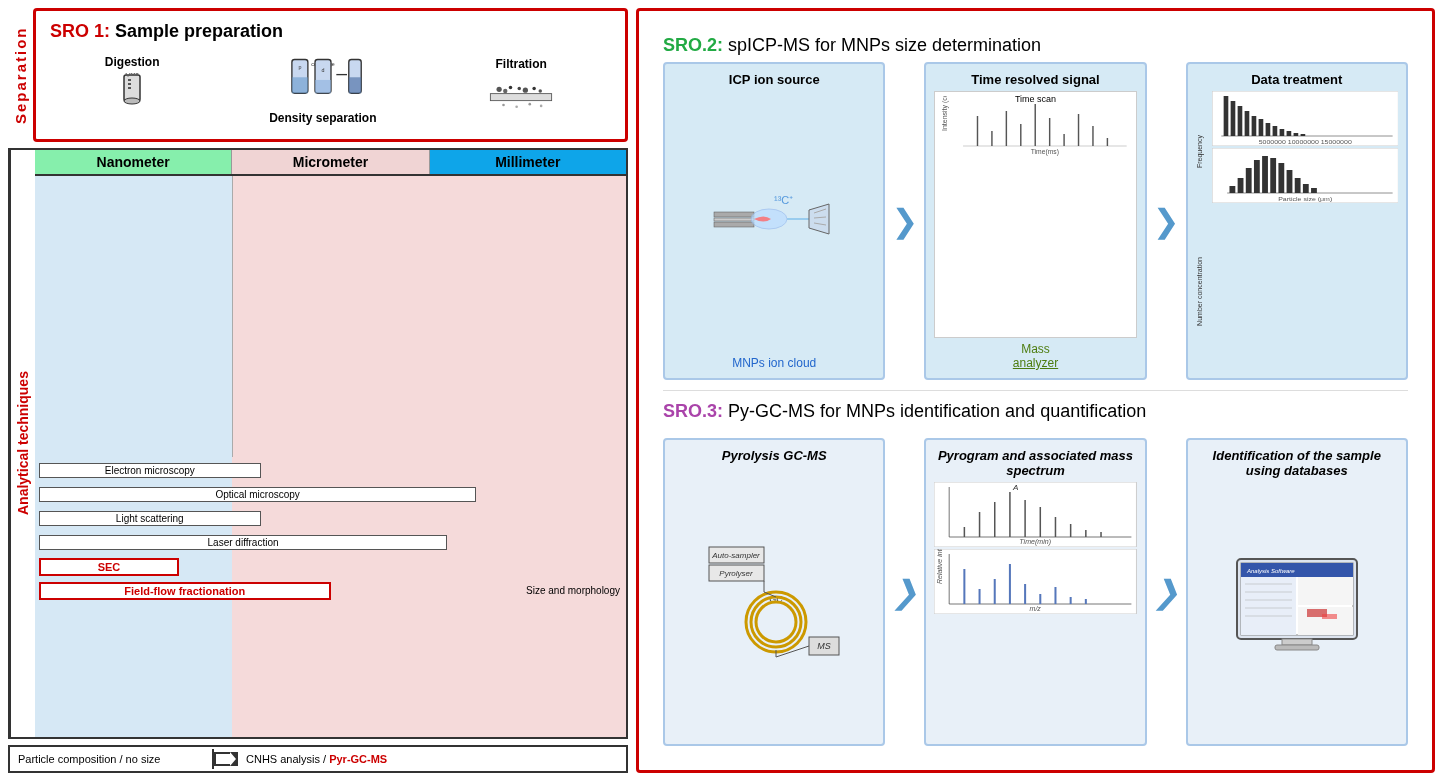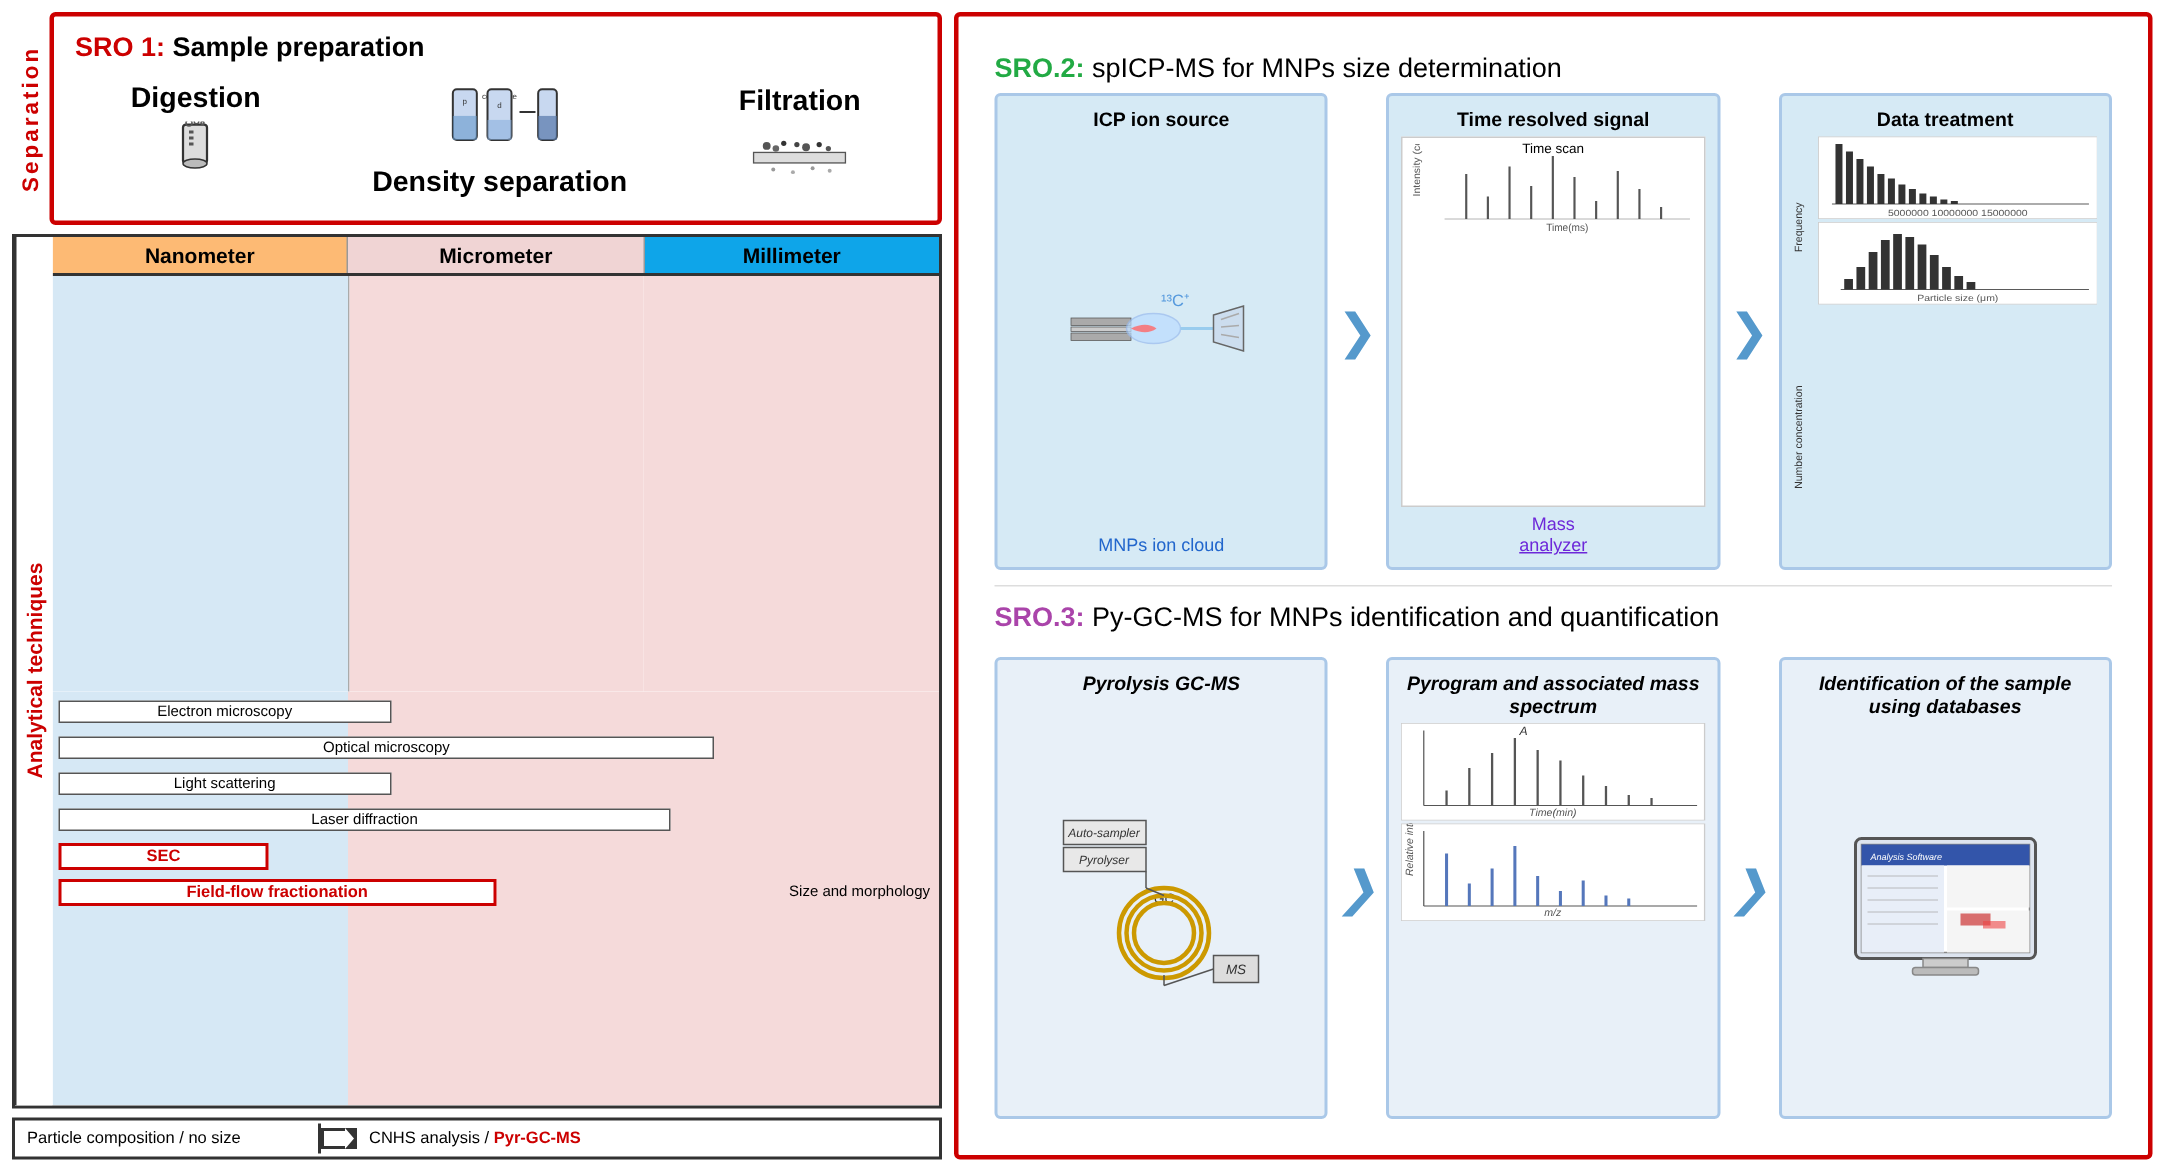"Digestion" .sro1-item-label { font-size: 19px -> 12px }
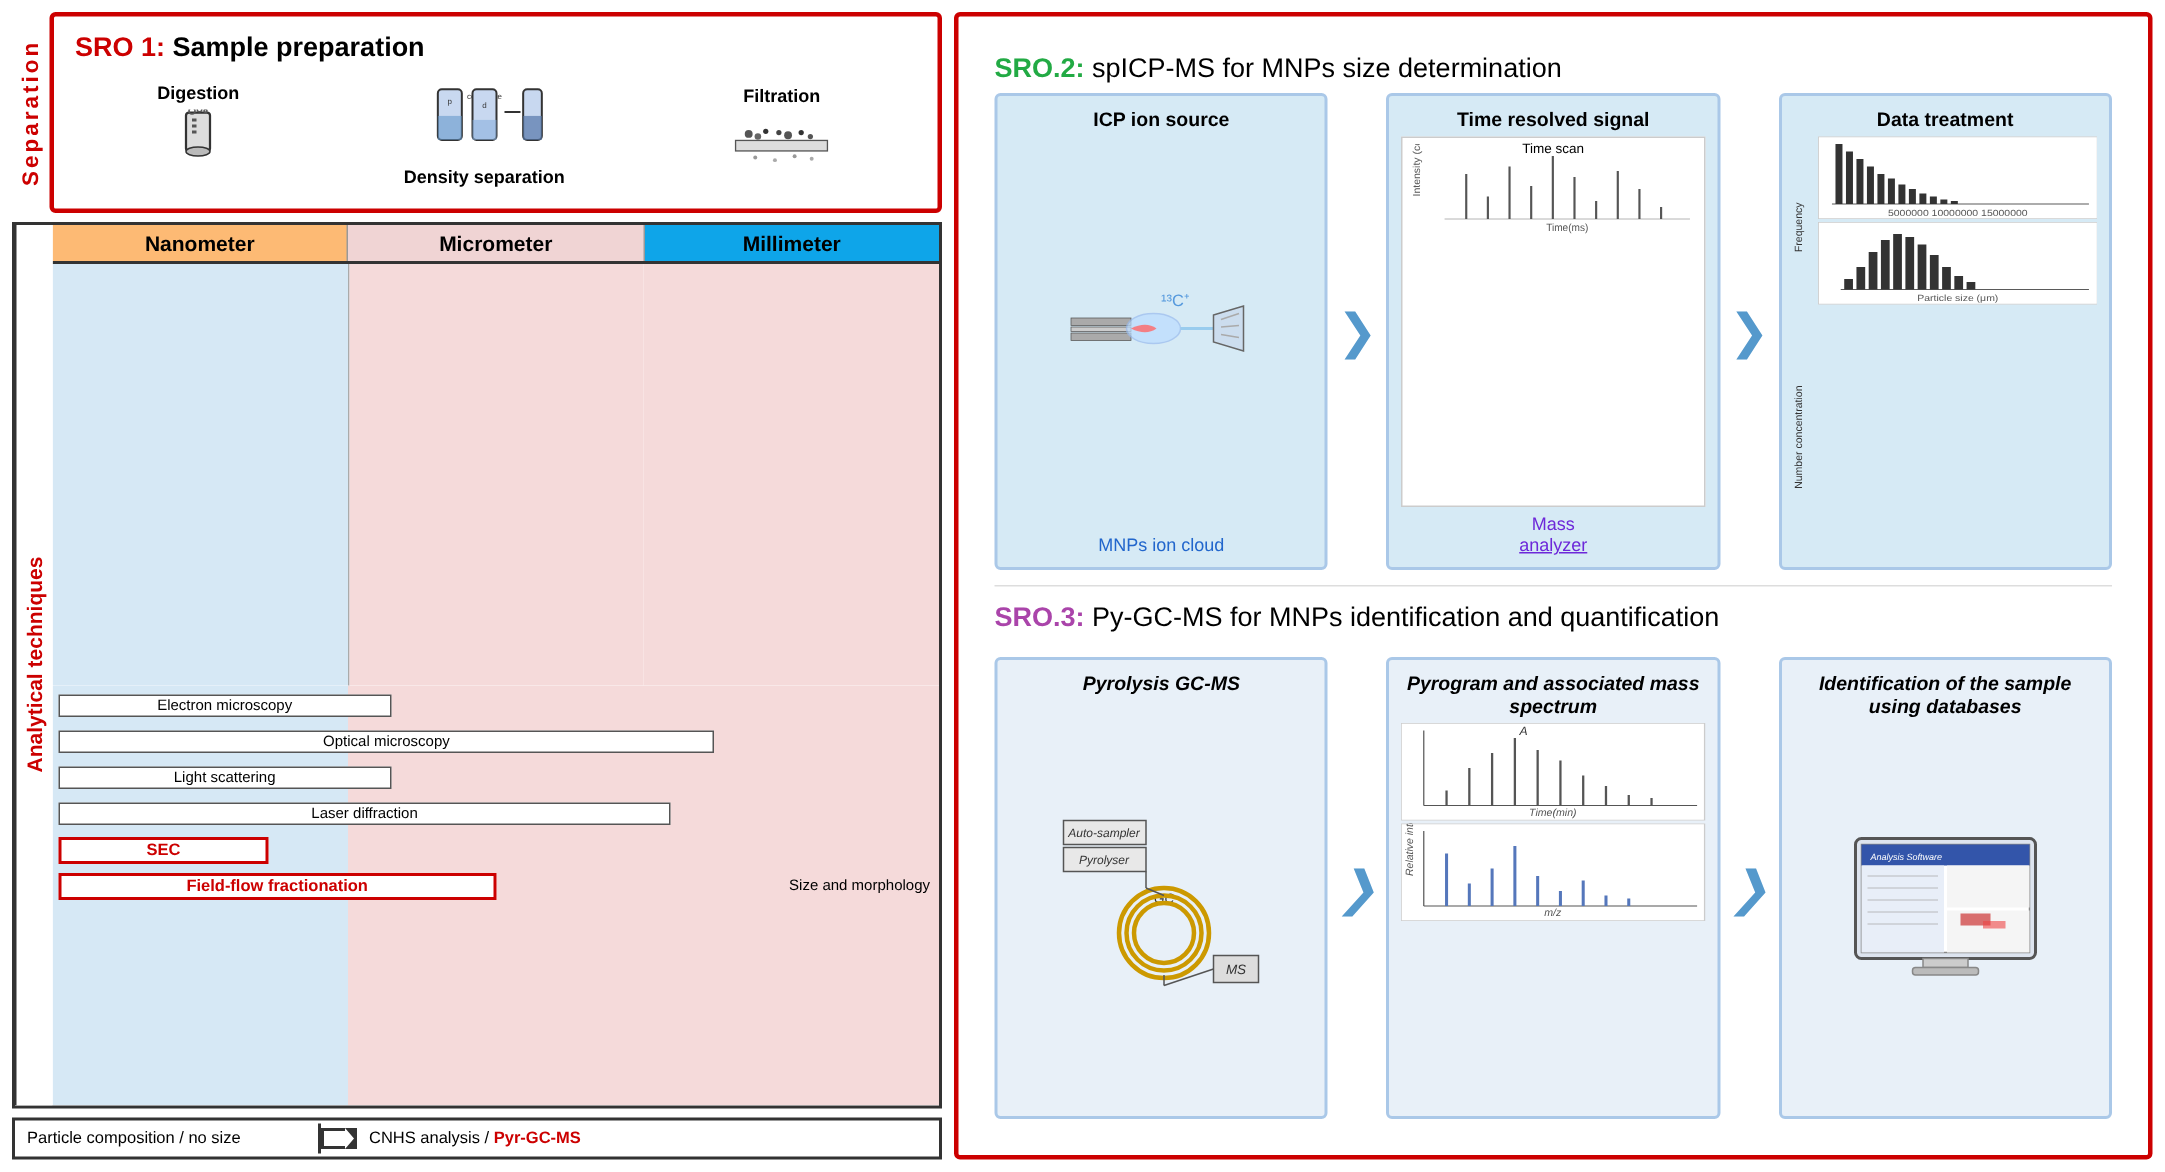"Nanometer" .size-header-nano { background: #fdba74 -> #86efac }
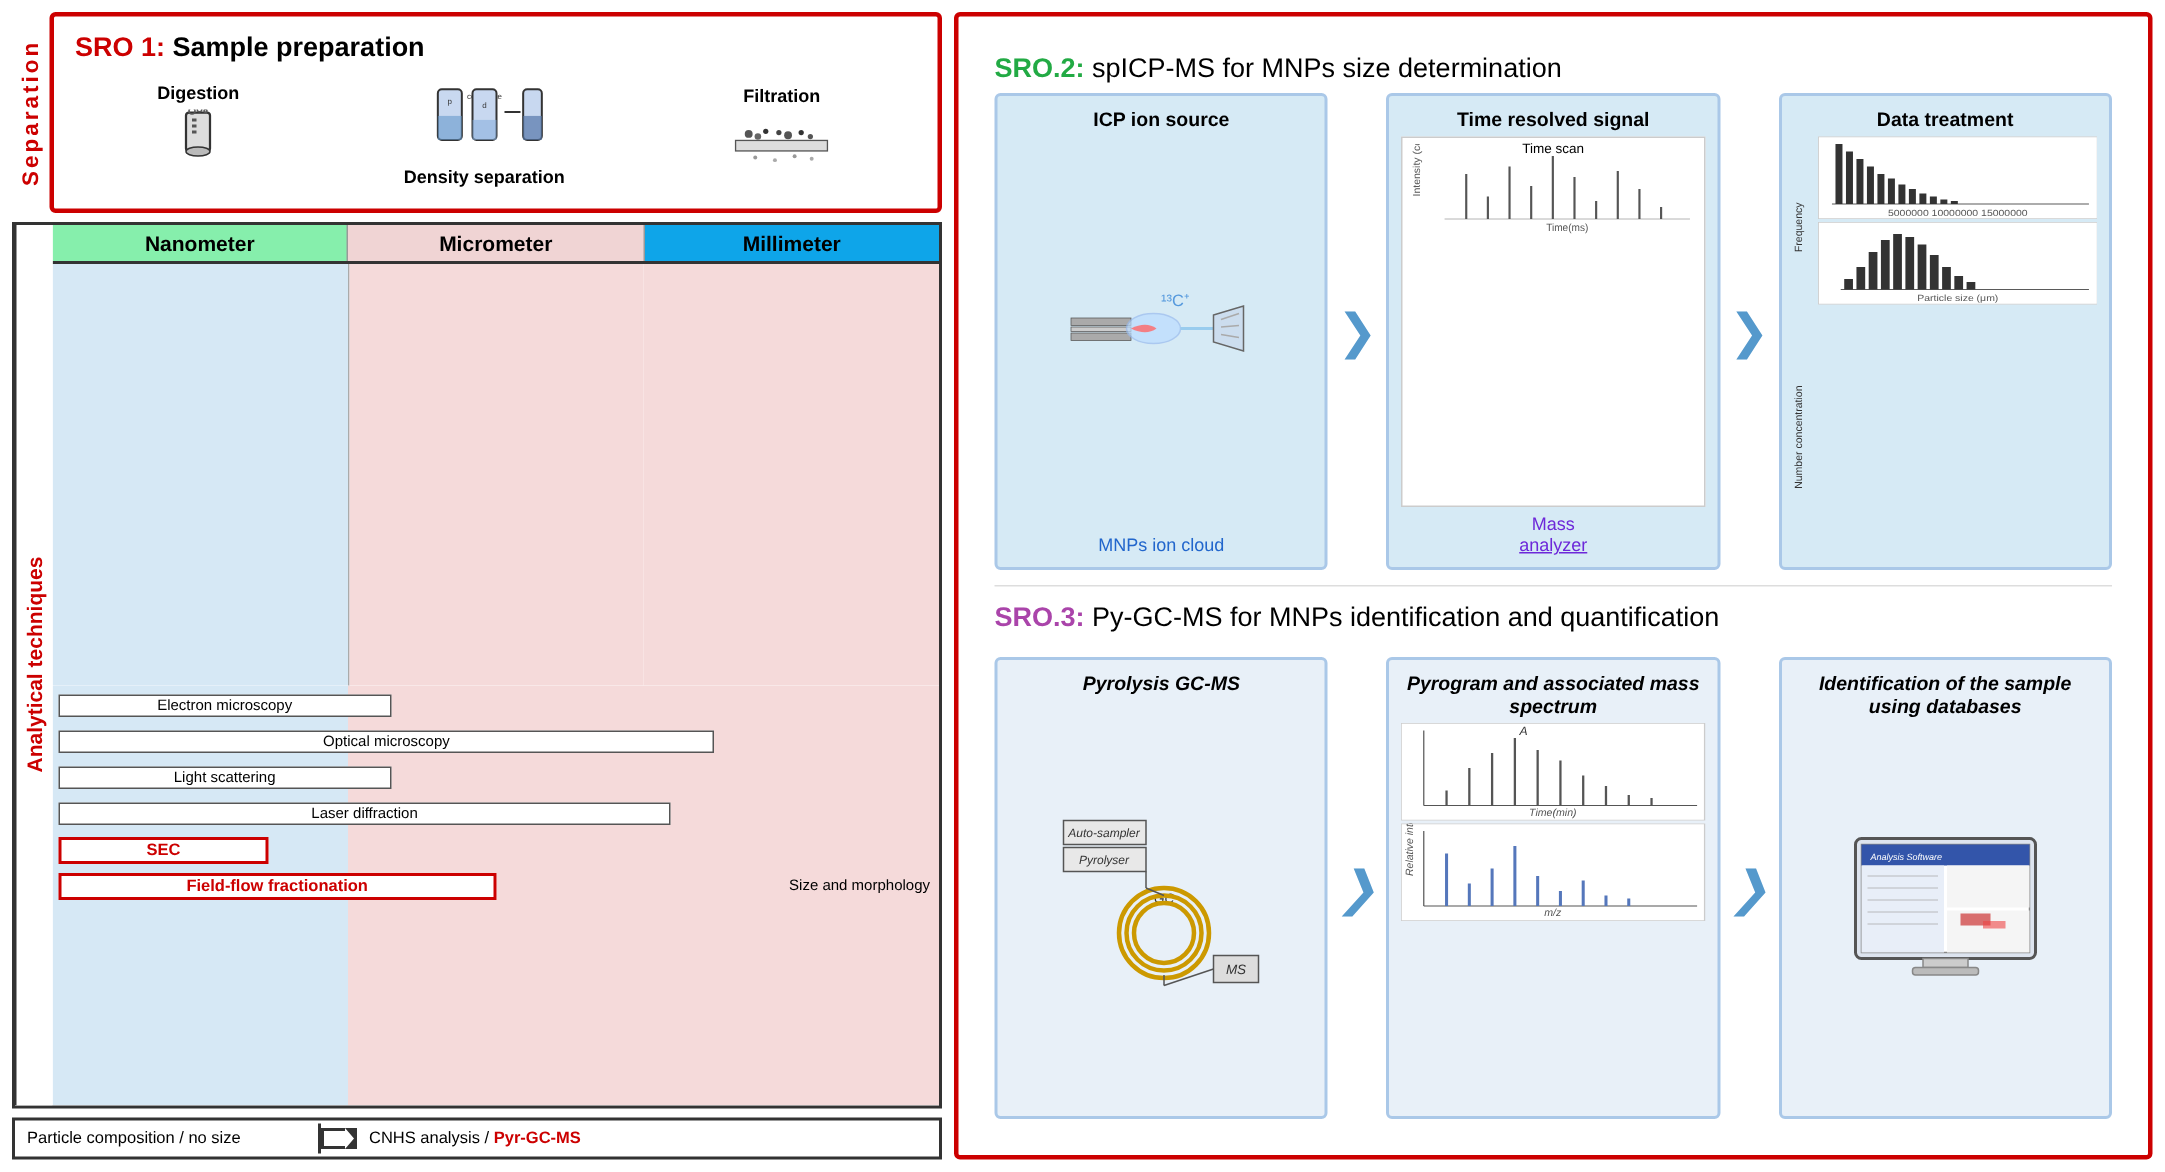"Mass" span { color: #6d28d9 -> #4d7c0f }
